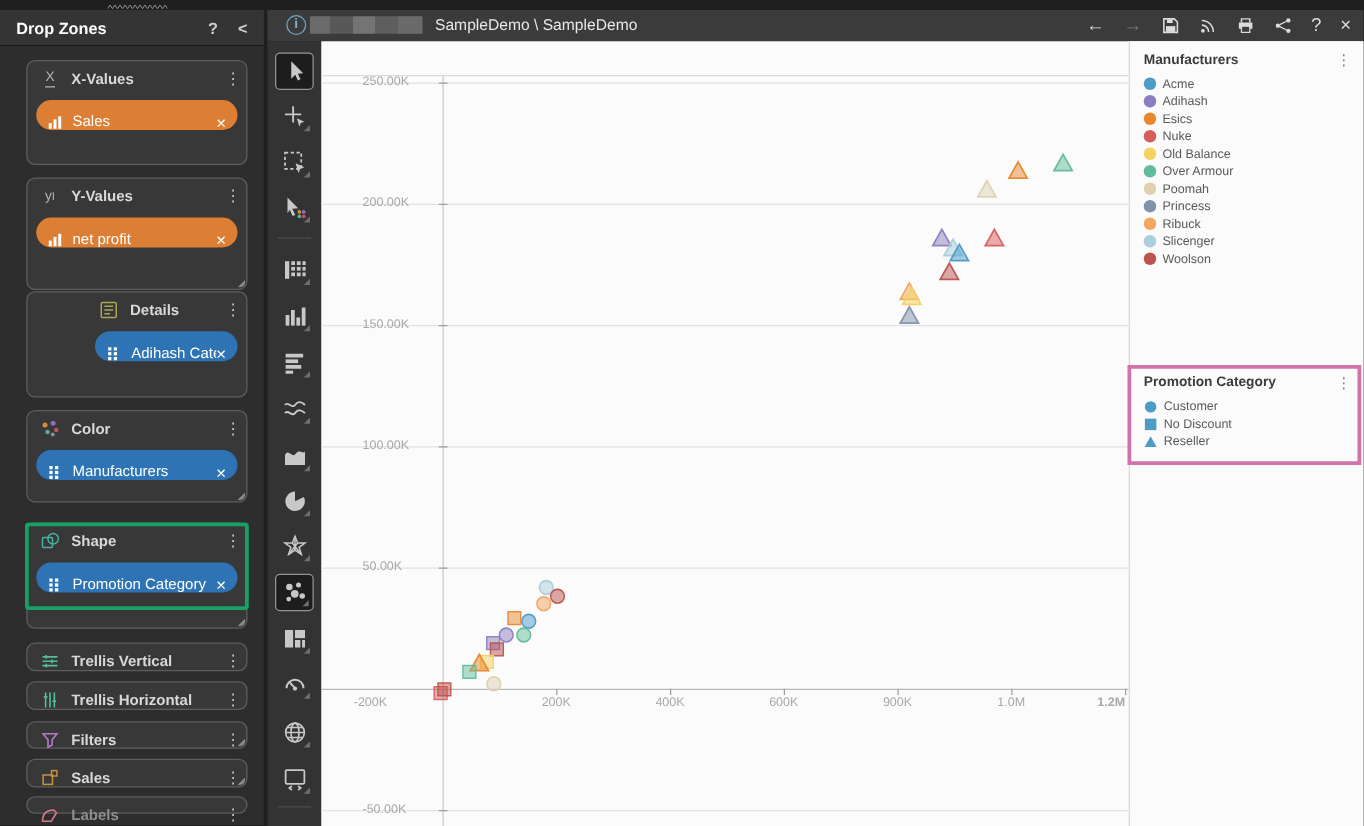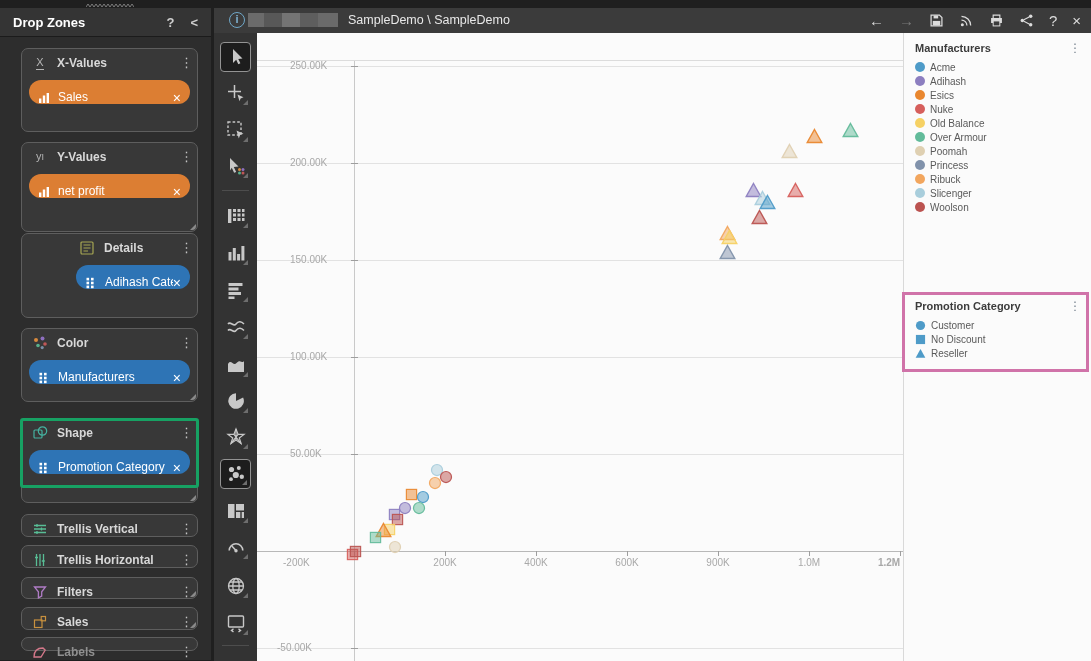"-50.00K" div.lbl-y { left: 20px -> 33px }
